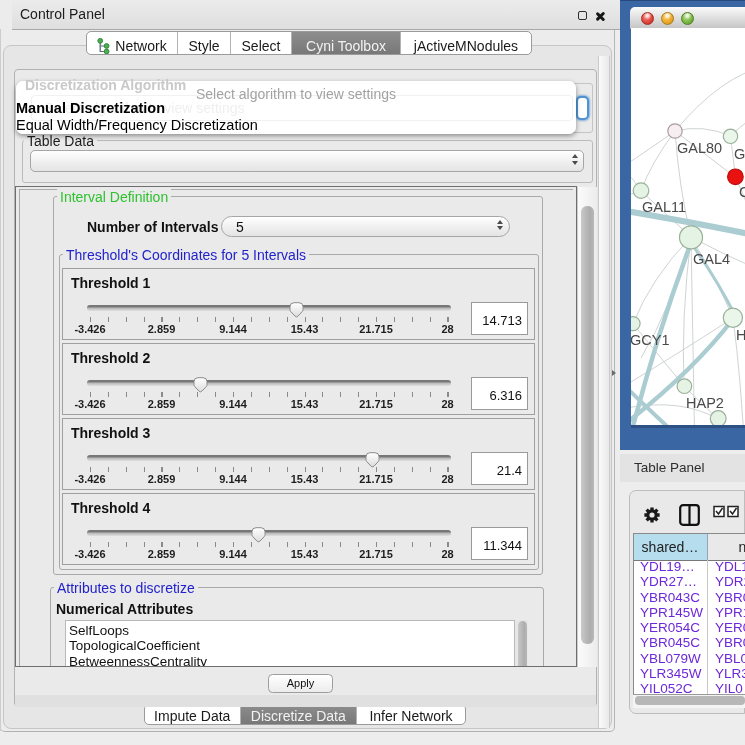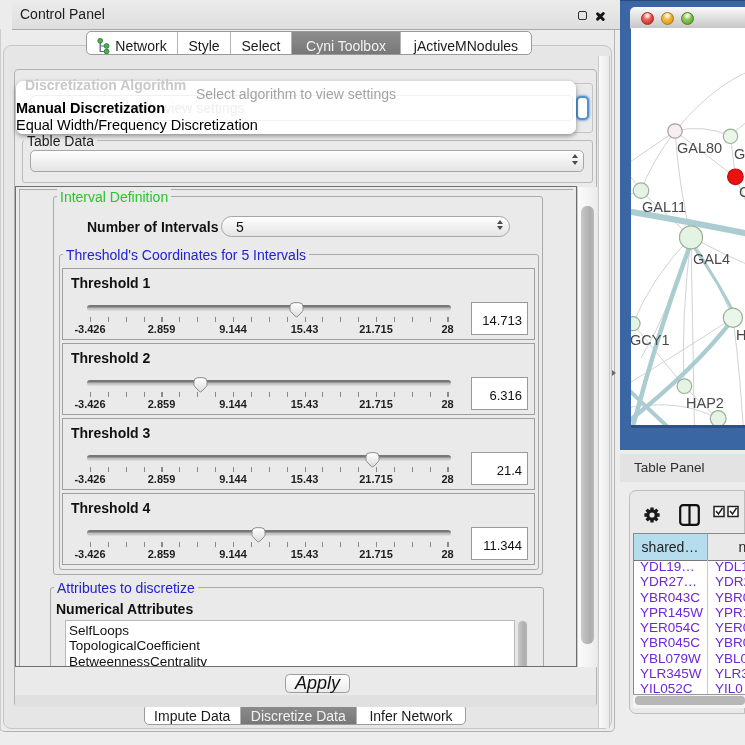"Apply" div { font-size: 18px -> 11px; font-style: italic -> none; left: 285px -> 268px }
